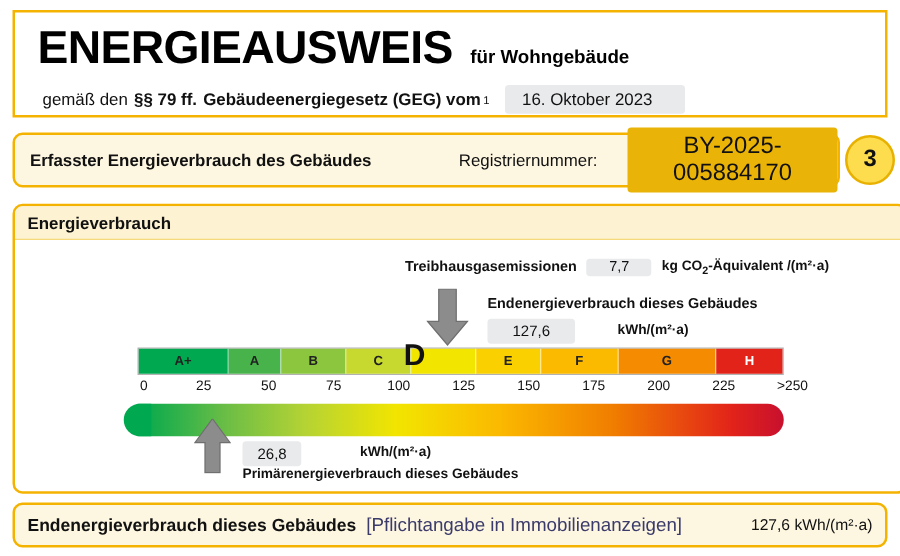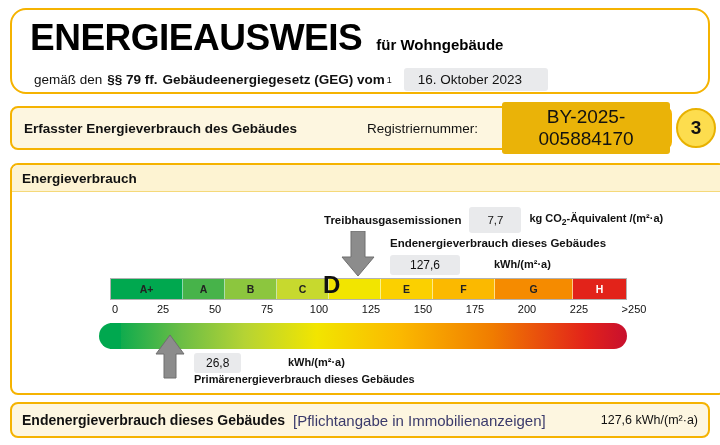"ENERGIEAUSWEIS" .header-box { border-radius: 16px -> 0 }
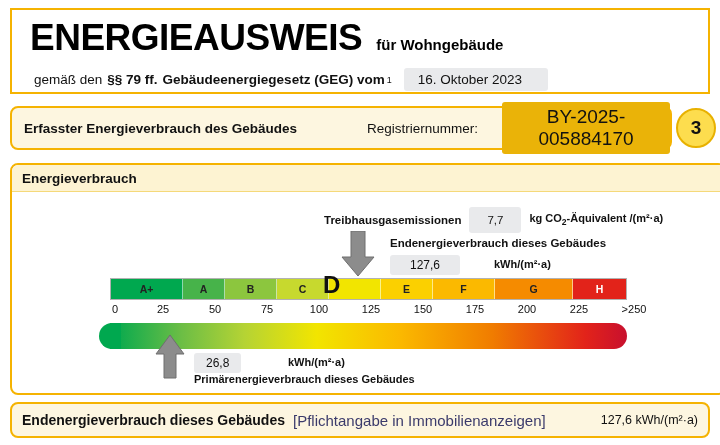"7,7" .ghg-value { padding: 7px 18px -> 1px 18px }
